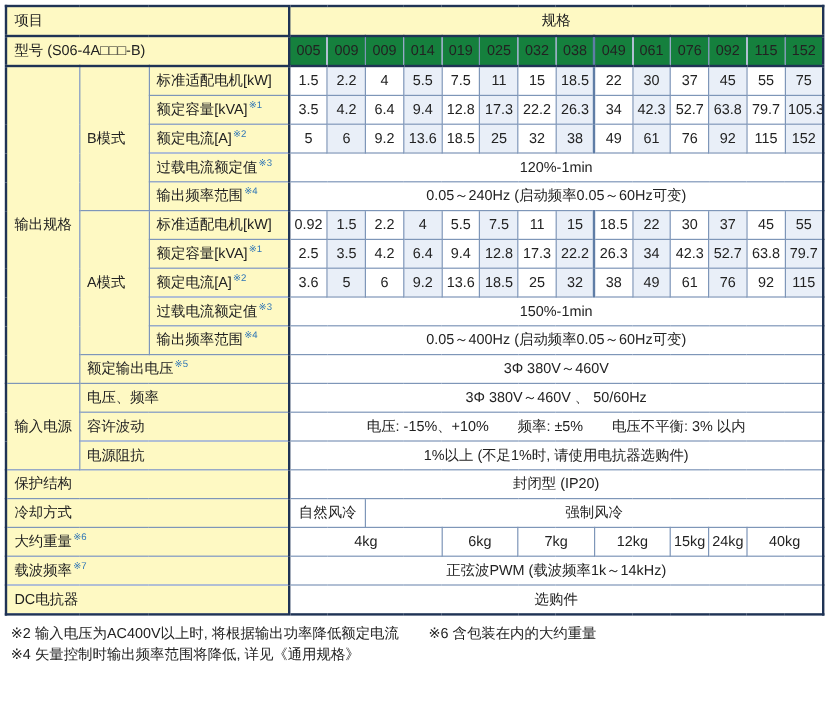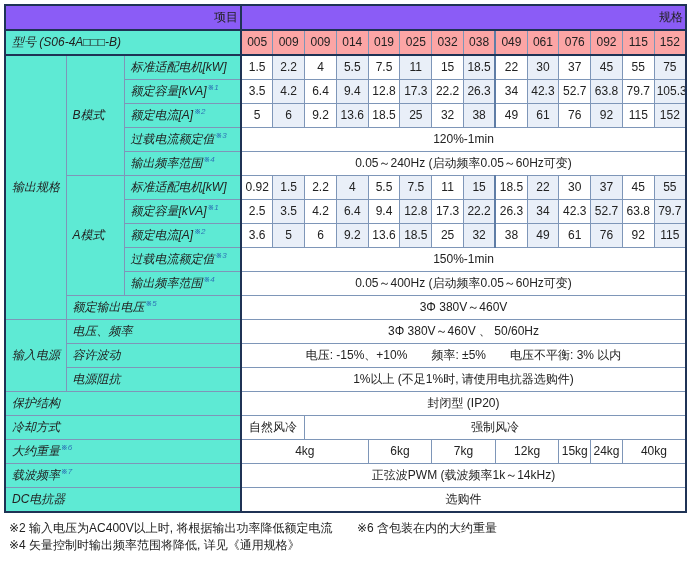"项目" tr.hdr td { background: #8b5cf6 -> #fef9c3; text-align: right -> none }
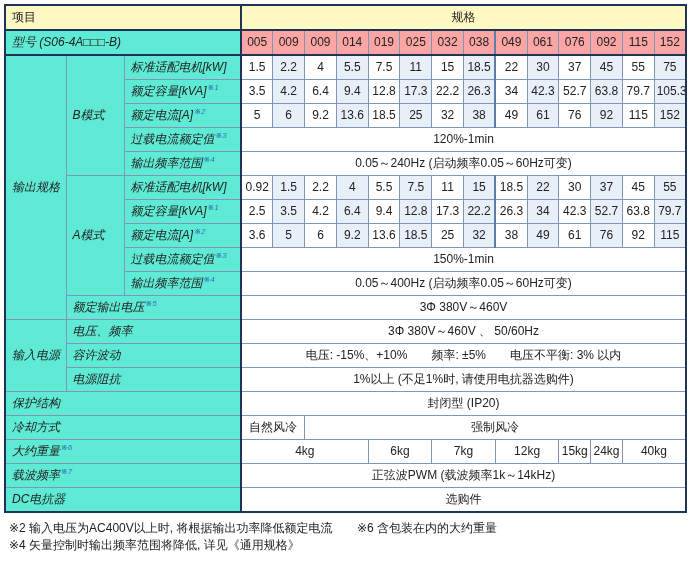"型号 (S06-4A□□□-B)" td.lbl { background: #5eead4 -> #fef9c3; font-style: italic -> none }
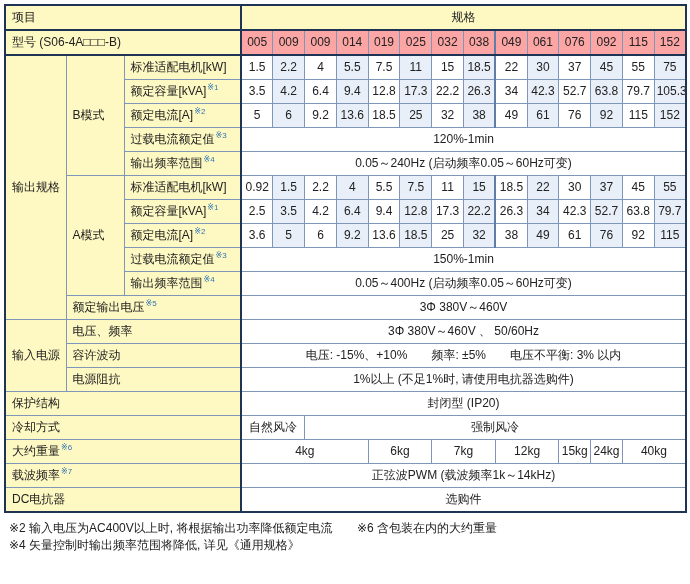"005" td.model { background: #fca5a5 -> #15803d }
